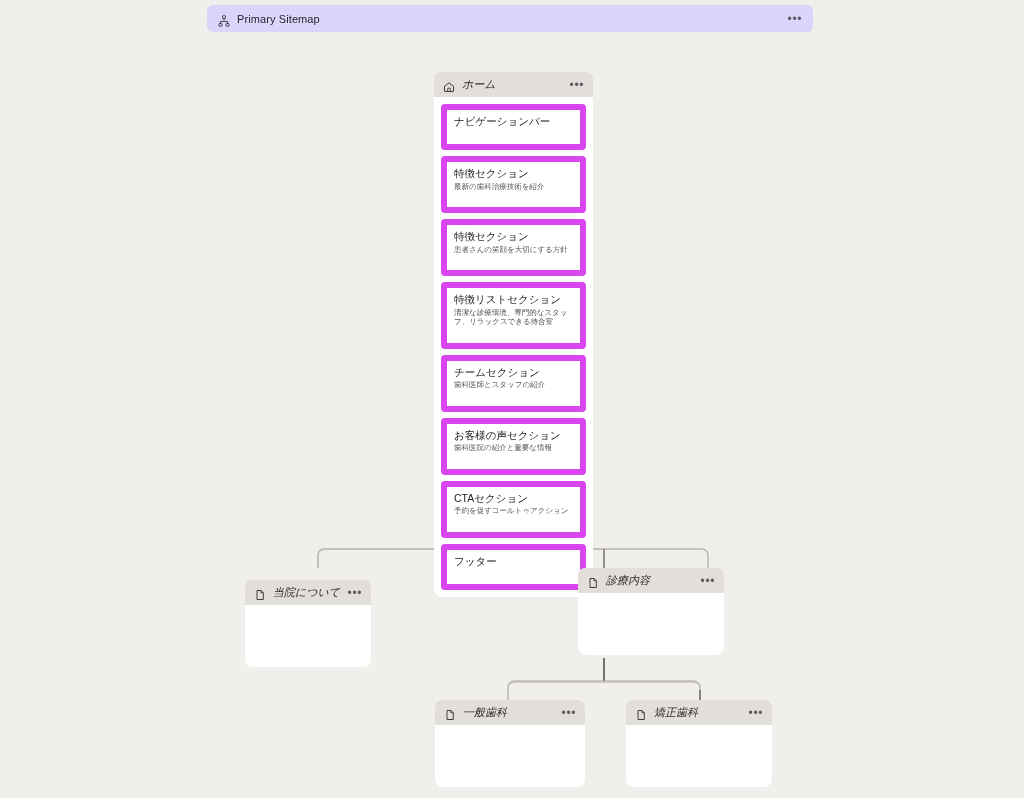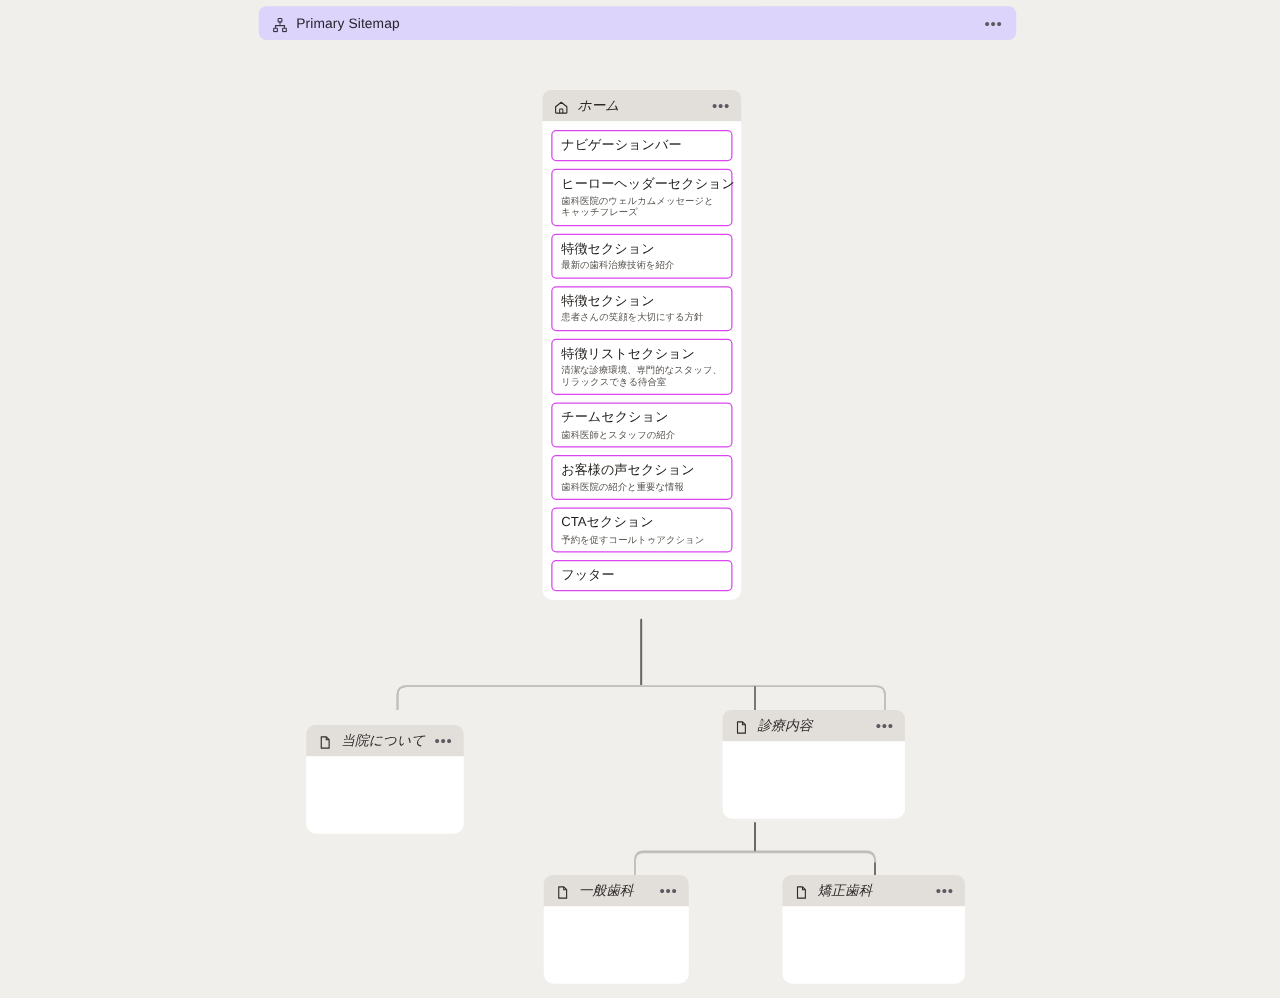"ナビゲーションバー" .sec { border: 1px solid #d946ef -> 6px solid #d946ef; padding: 5px 7px 5px 7px -> 5px 7px 16px 7px }
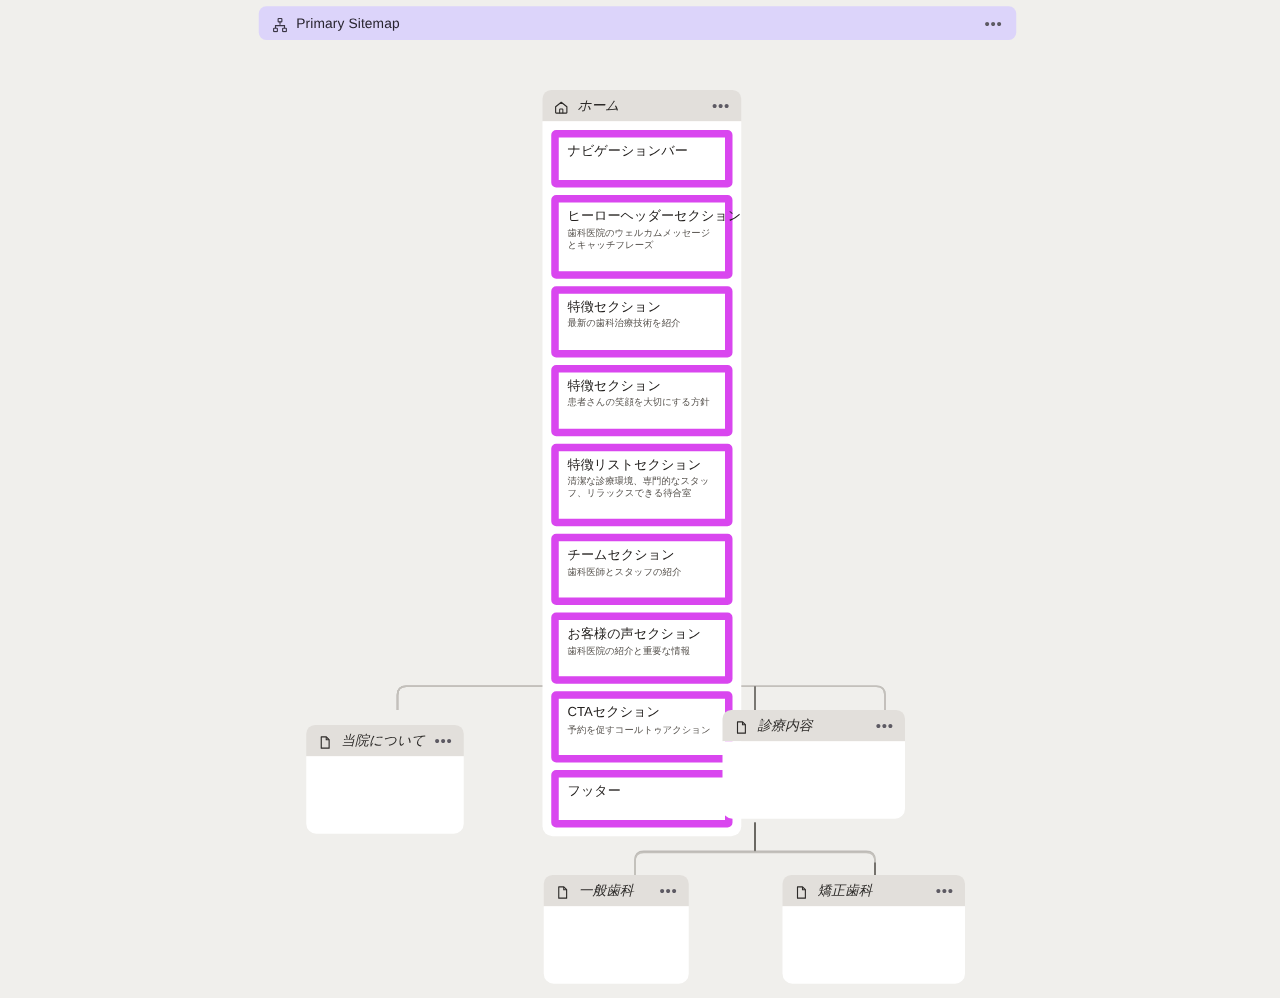"ヒーローヘッダーセクション" div.sec { html: <div> <div>ヒーローヘッダーセクション</div> <div>歯科医院のウェルカムメッセージとキャッチフレーズ</div> </div> -> none }
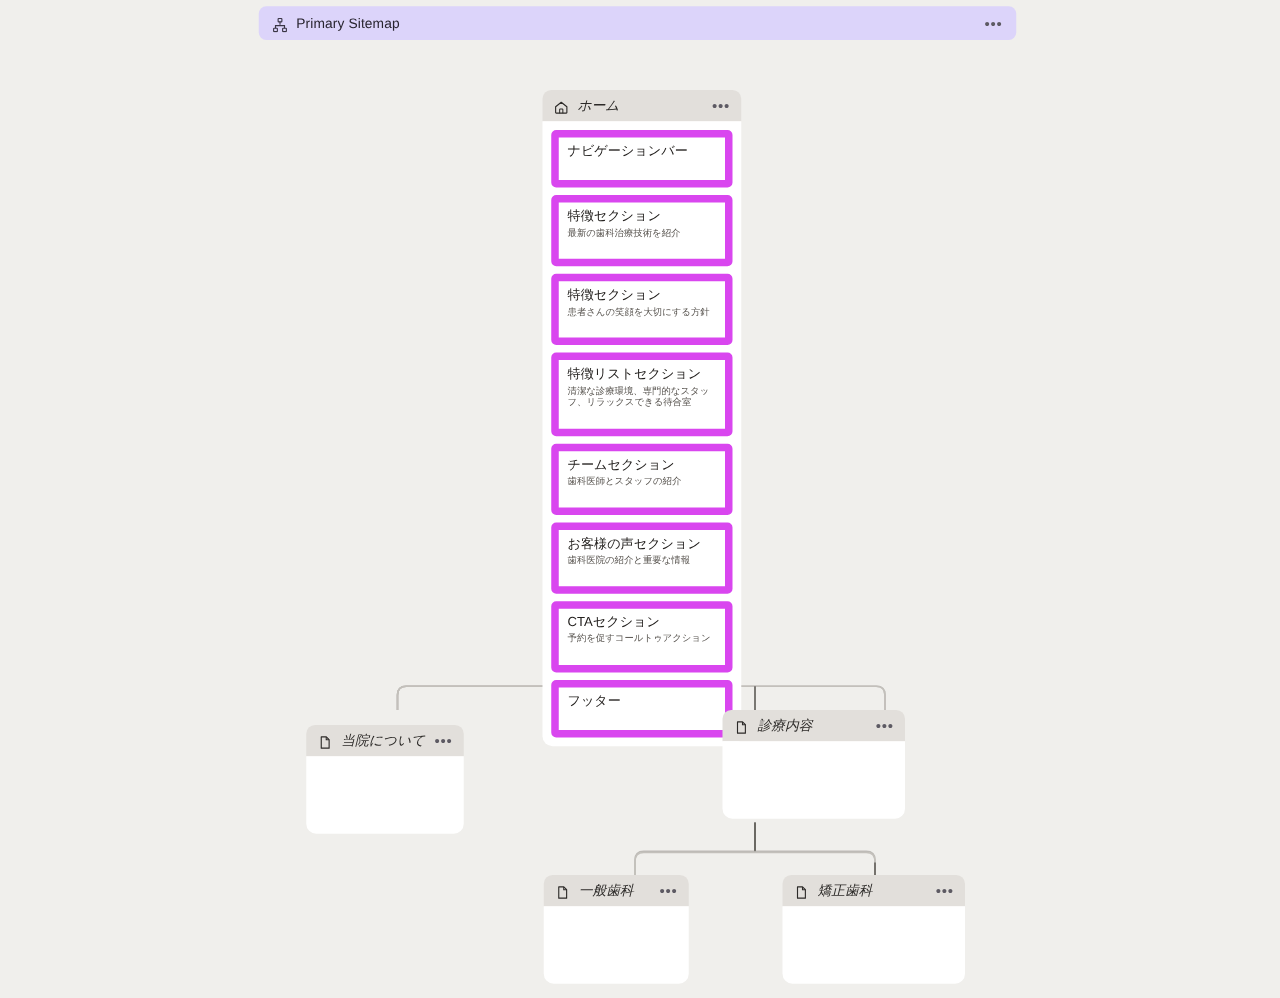"一般歯科" div.node { width: 116px -> 150px }
